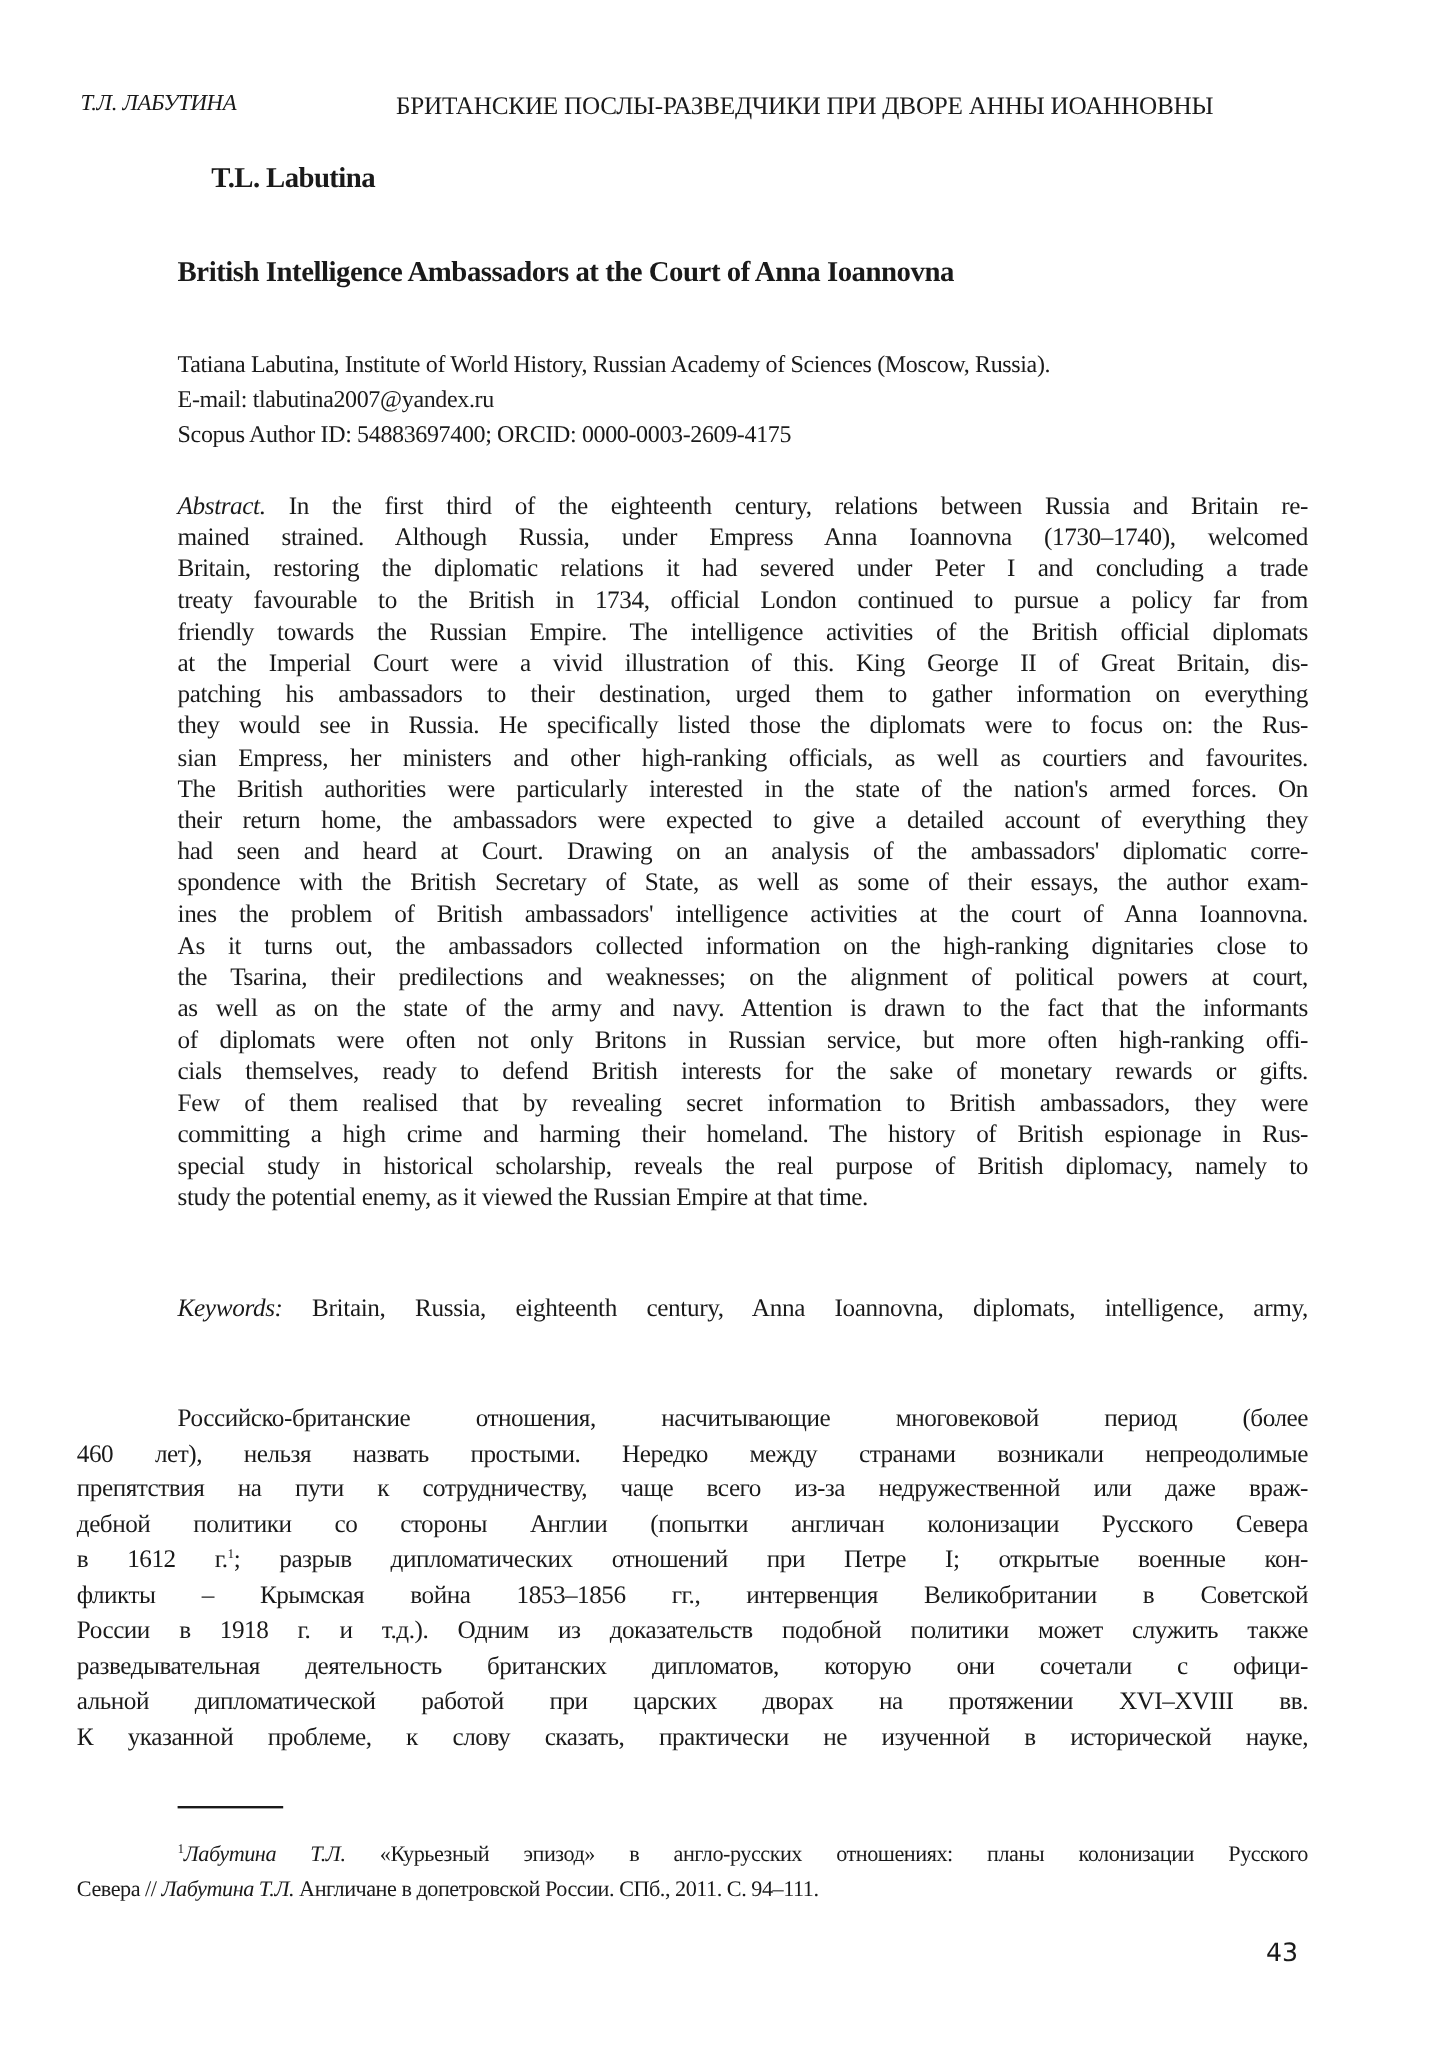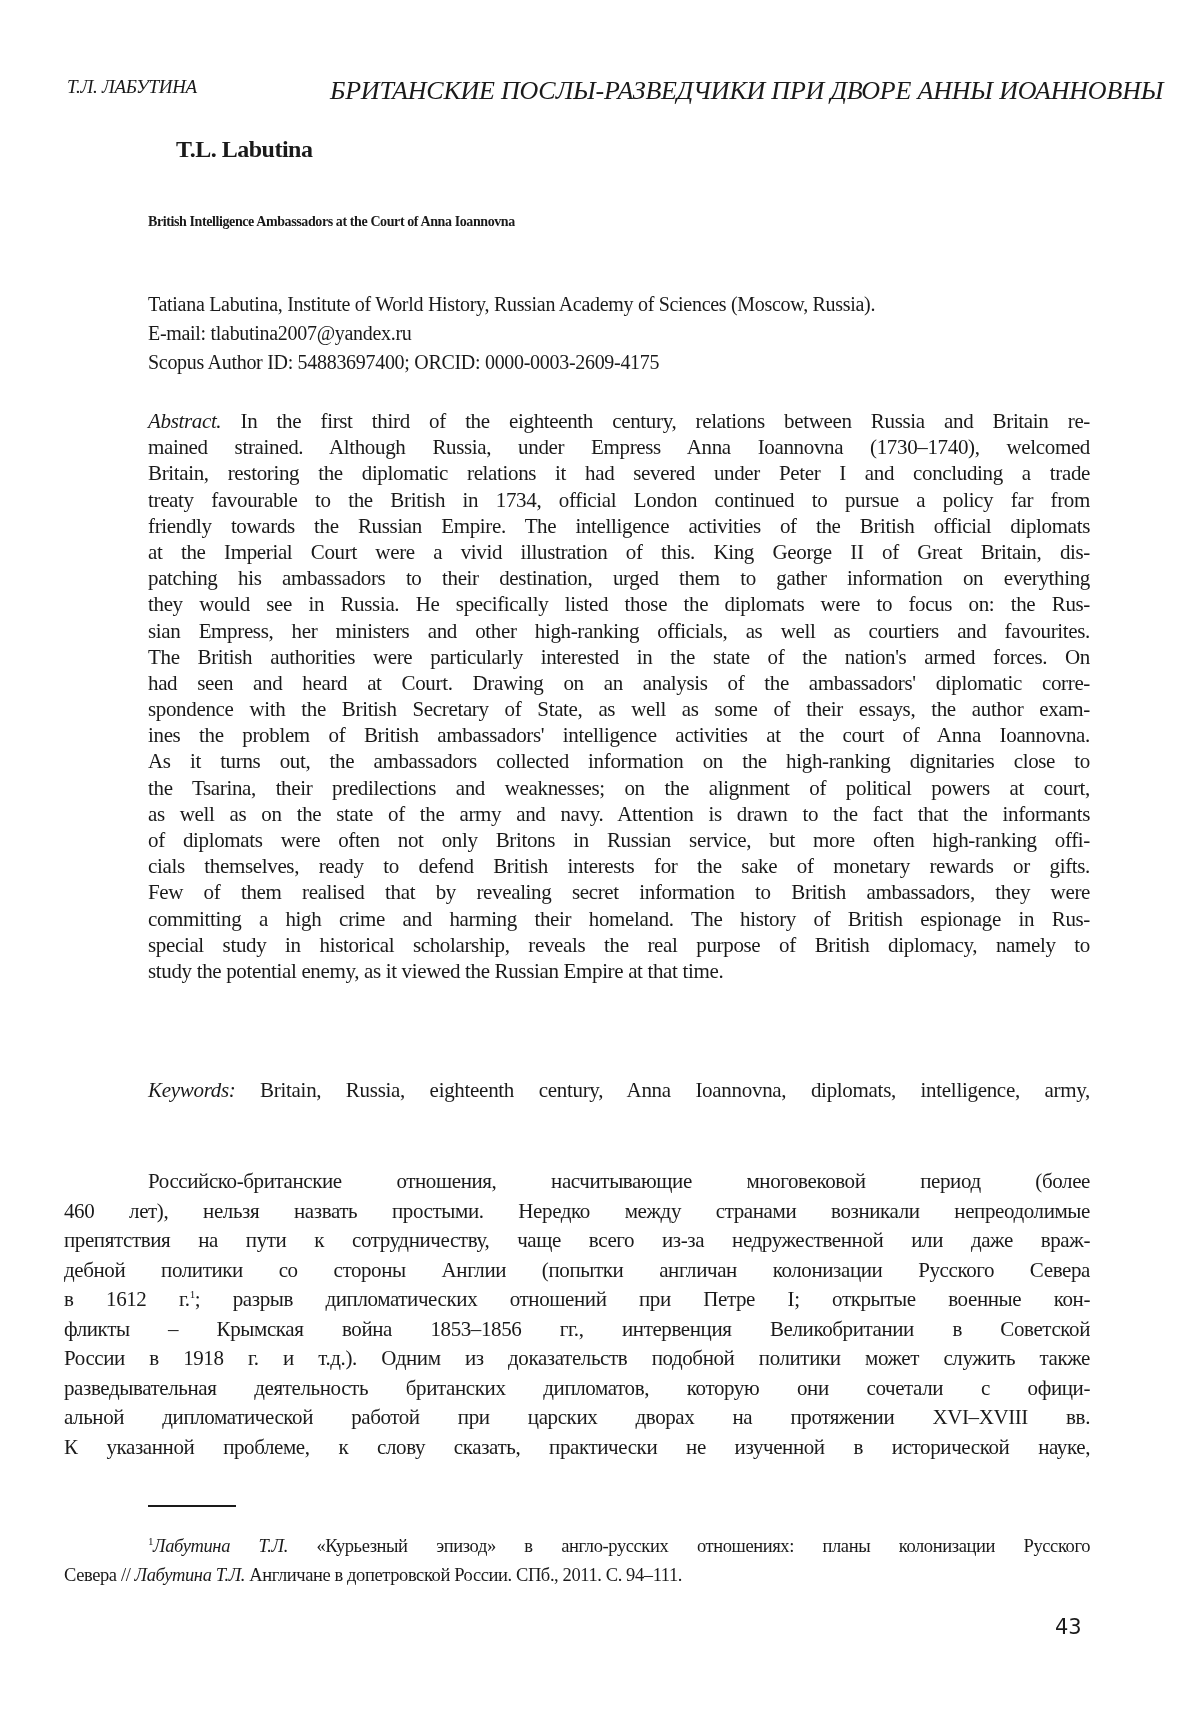"БРИТАНСКИЕ ПОСЛЫ-РАЗВЕДЧИКИ ПРИ ДВОРЕ" .running-title { font-size: 26px -> 21px; font-style: italic -> none }
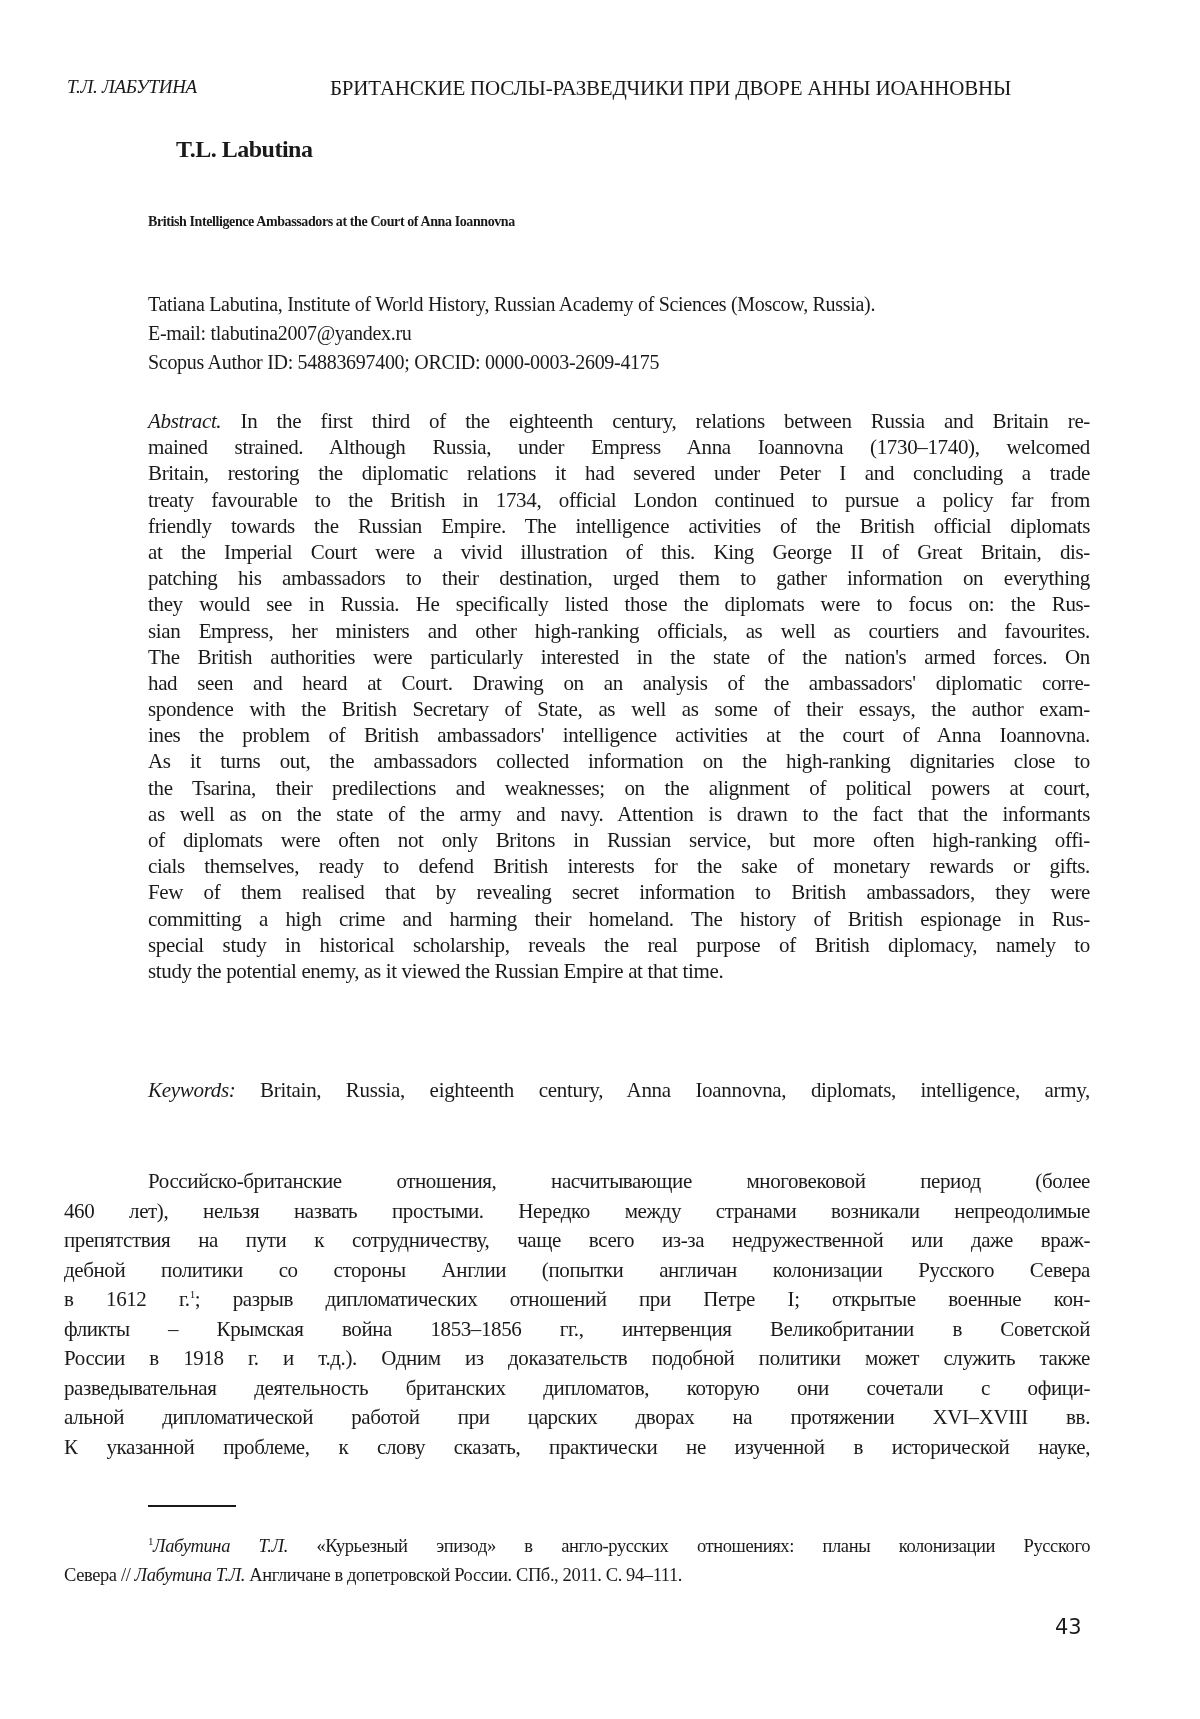"British Intelligence Ambassadors at the" .article-title { font-size: 14px -> 24px }
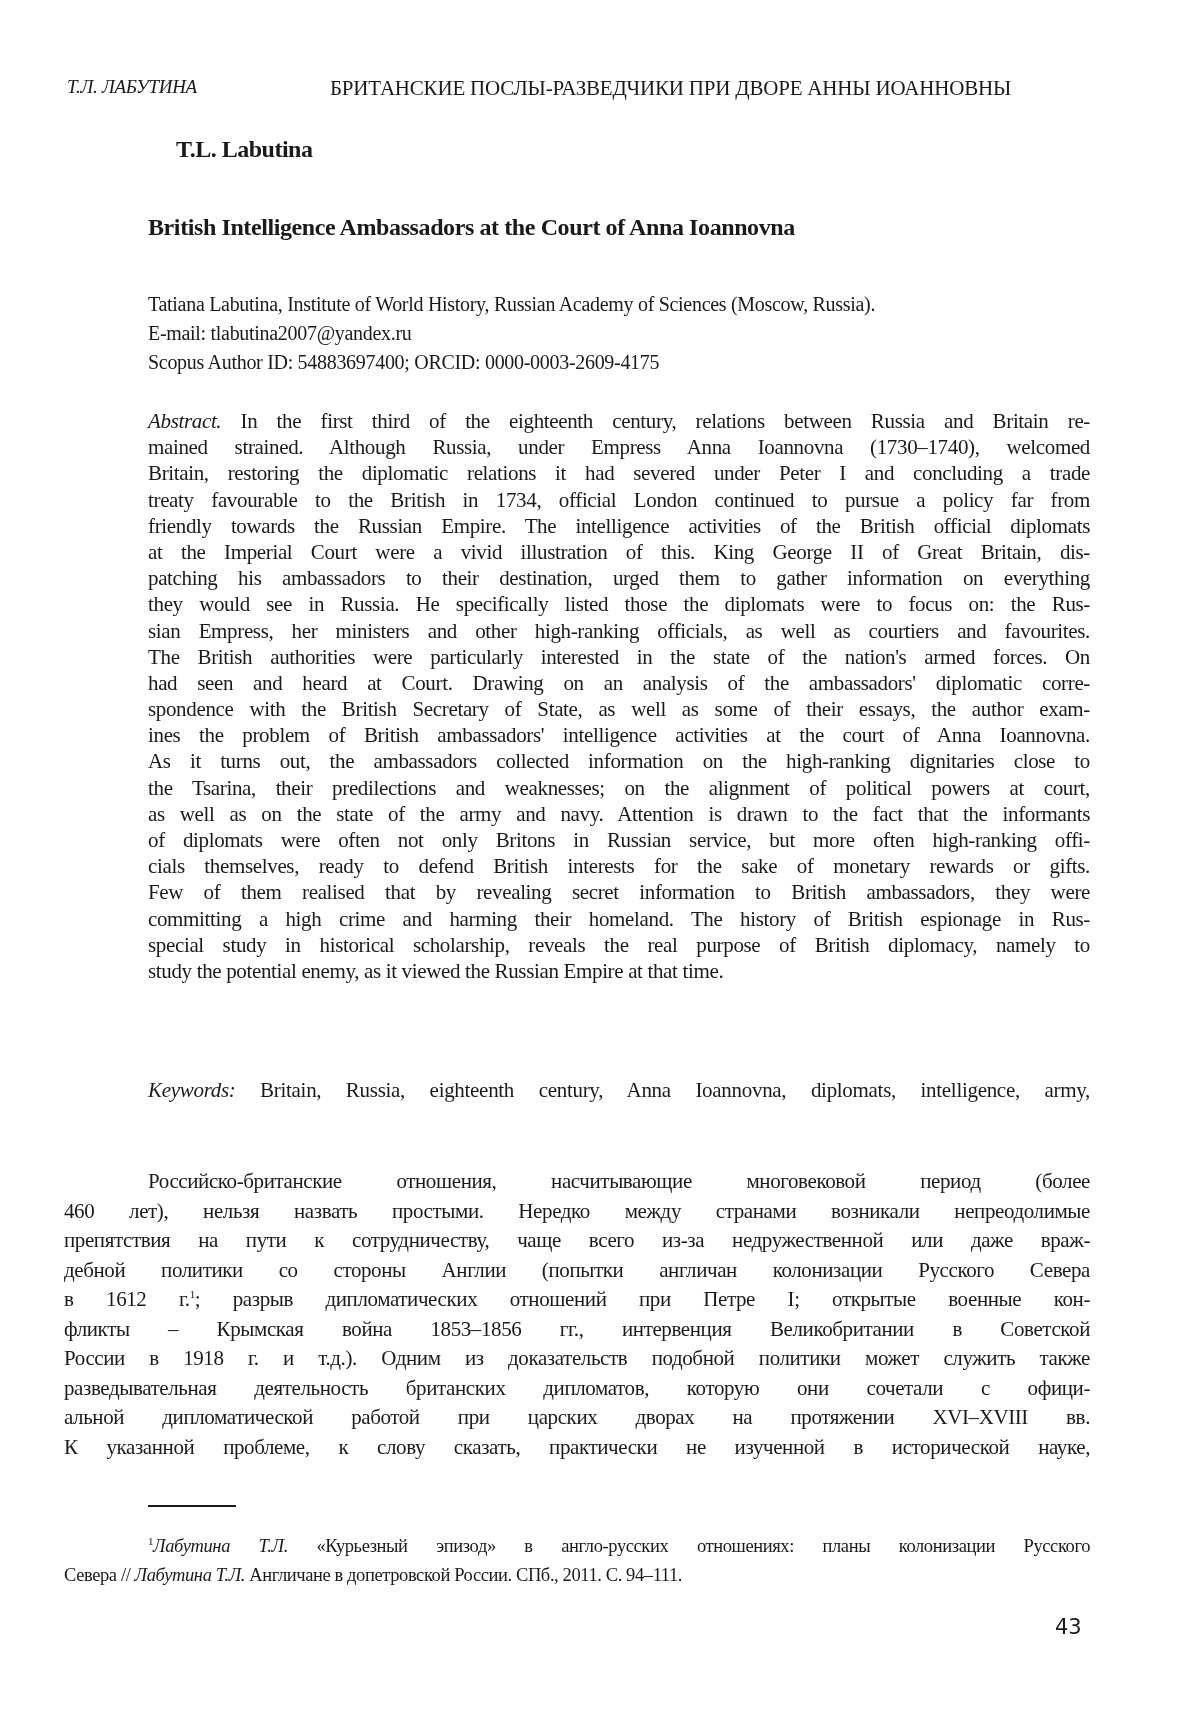"their return home, the ambassadors" div.line { html: none -> <div>their return home, the ambassadors were expected to give a detailed account of everything they</div> }
